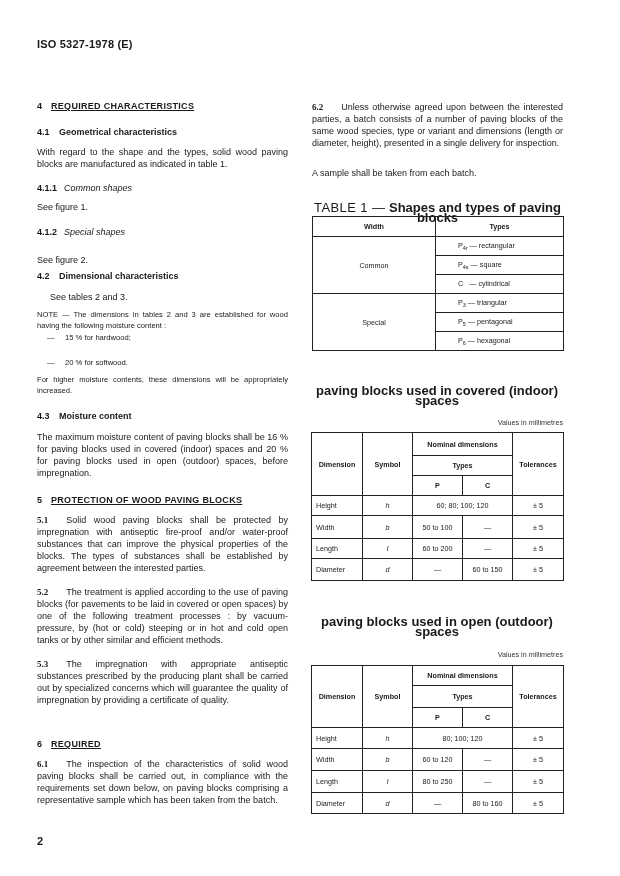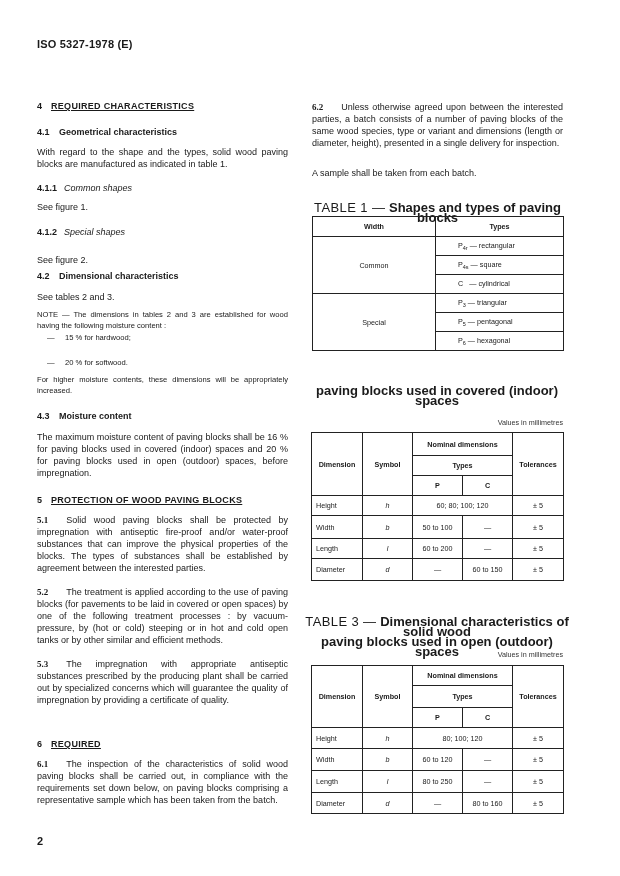"See tables 2 and 3." div.abs { margin-left: none -> 13px }
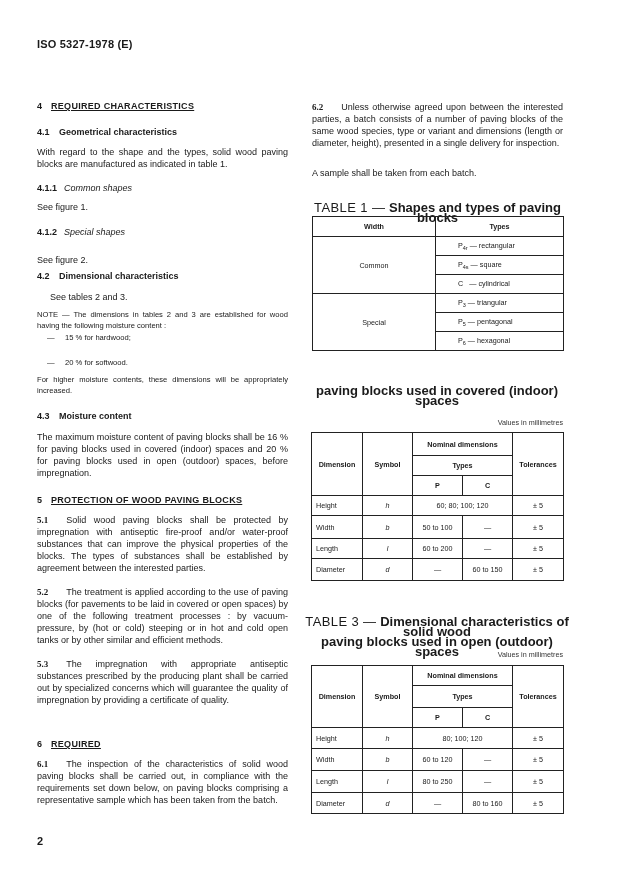"TABLE 3 — Dimensional characteristics" div { html: <div><span>TABLE 3 —</span> <span>Dimensional characteristics of solid wood</span></div> -> none }
